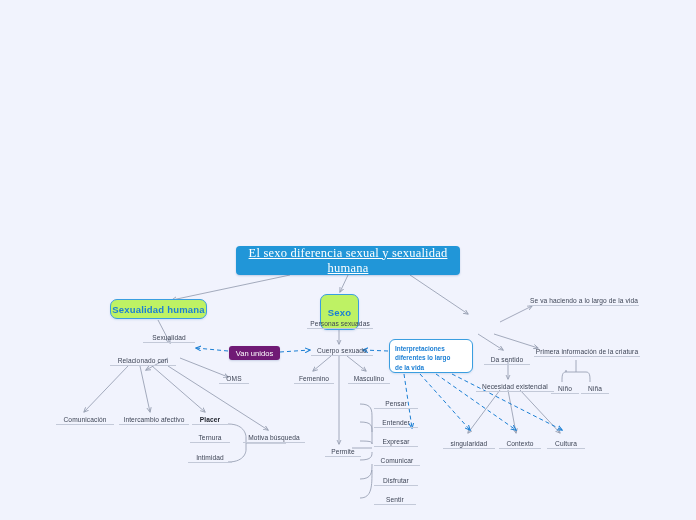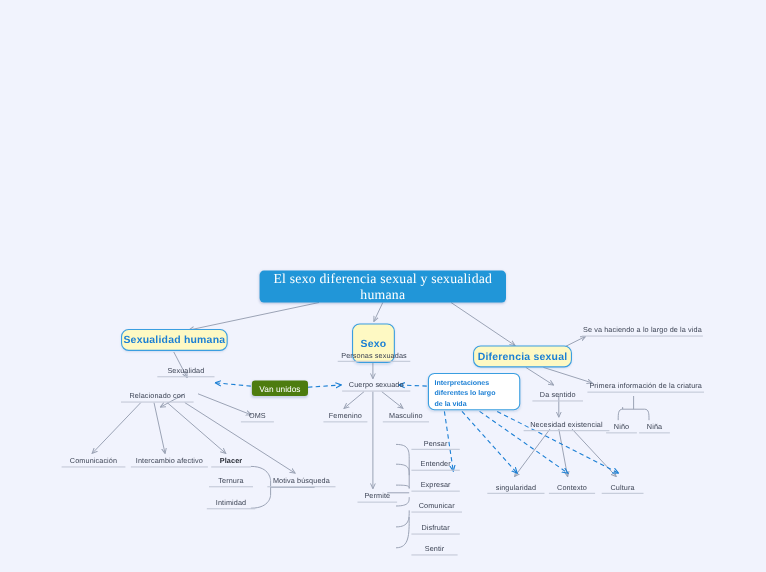"El sexo diferencia sexual y" .n-title { text-decoration: none -> underline }
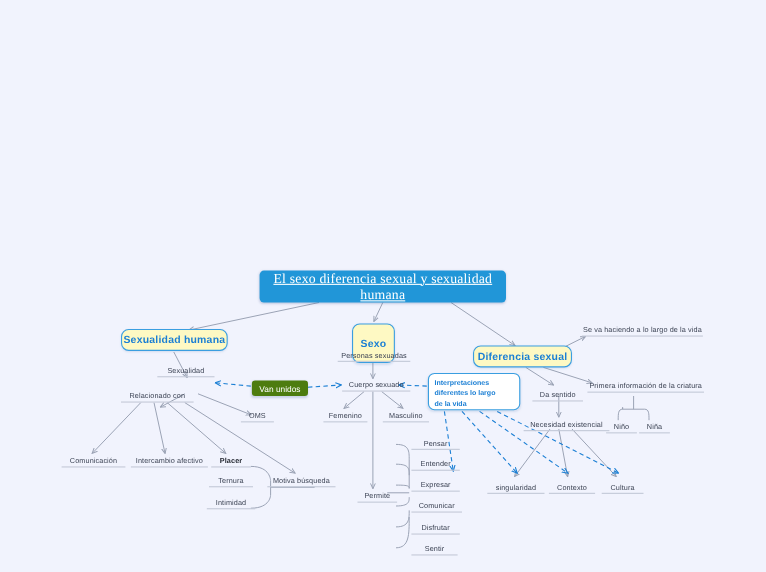"Sexualidad humana" .n-main { background: #fef9c3 -> #bef264 }
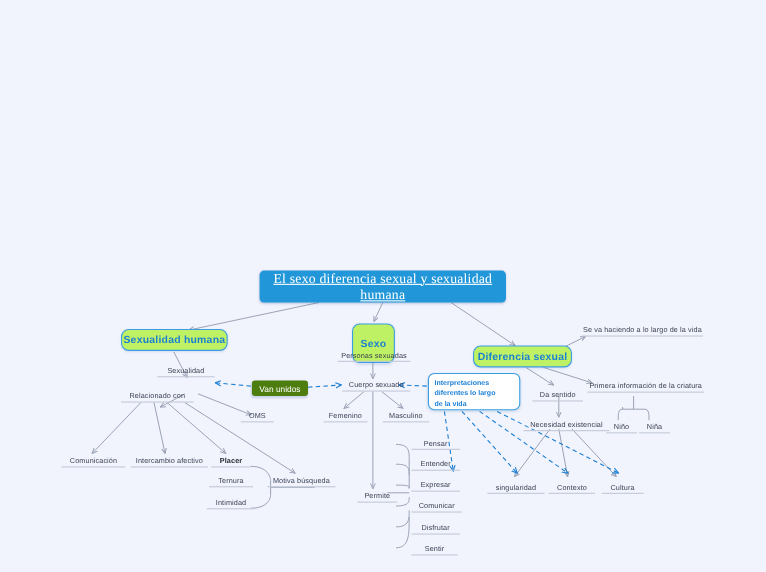"Diferencia sexual" div.node { html: <div>Diferencia sexual</div> -> none }
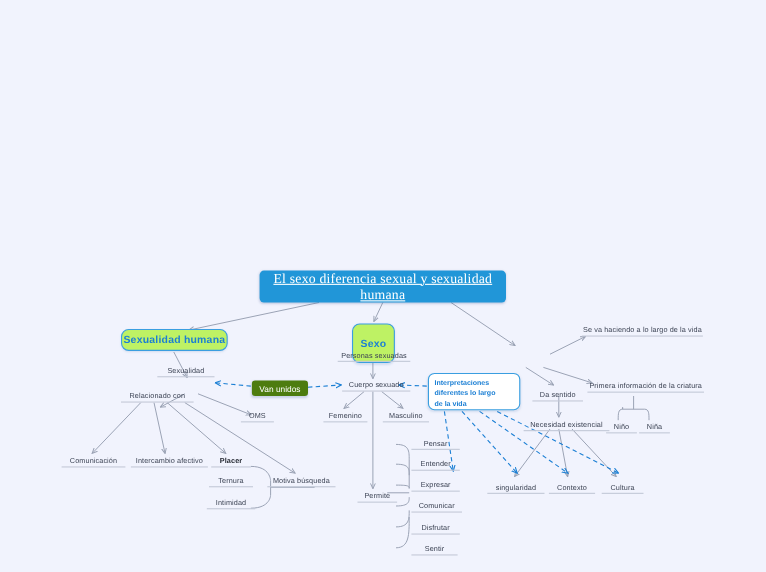"Van unidos" .n-chip { background: #4d7c0f -> #701a75 }
